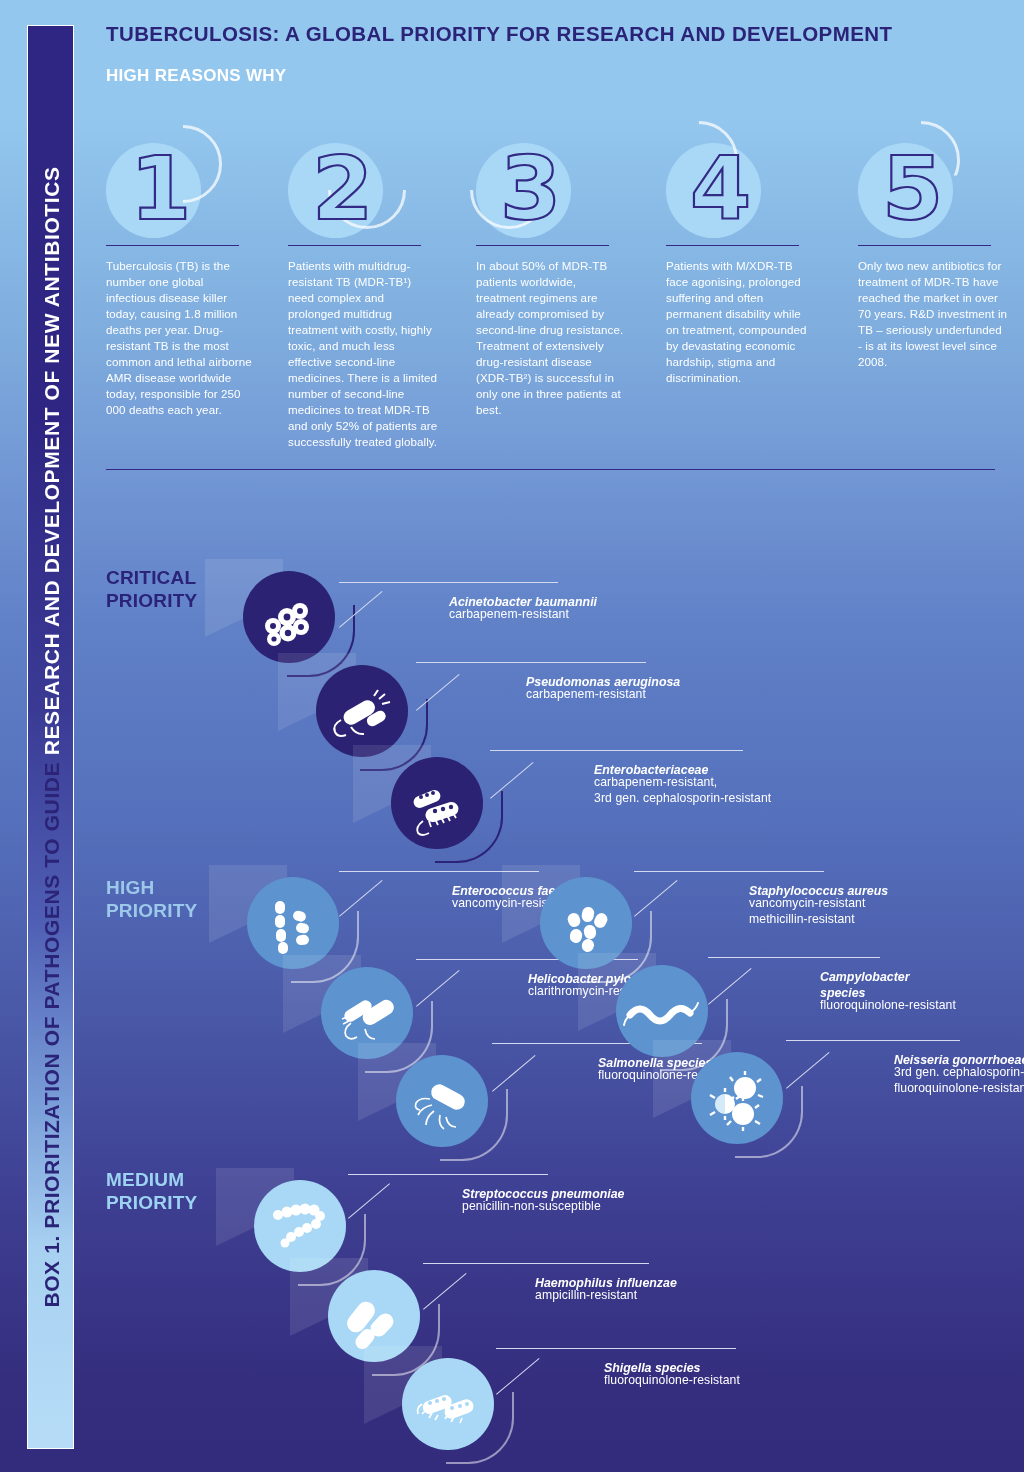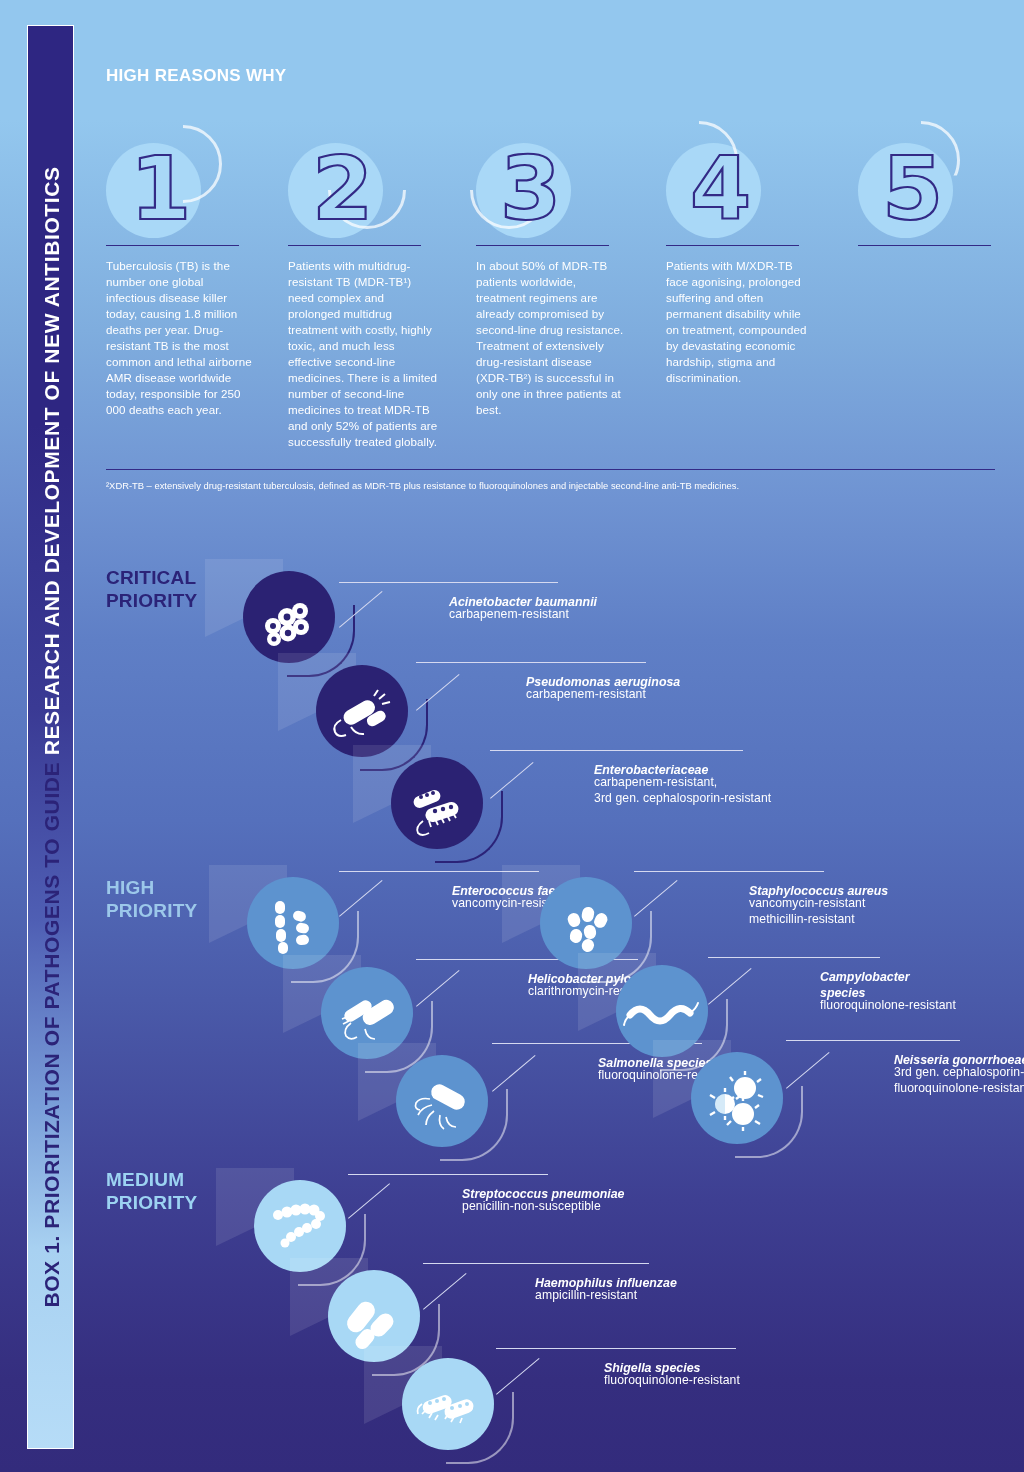"TUBERCULOSIS: A GLOBAL PRIORITY FOR" div.main-title { html: none -> <div>TUBERCULOSIS: A GLOBAL PRIORITY FOR RESEARCH AND DEVELOPMENT</div> }
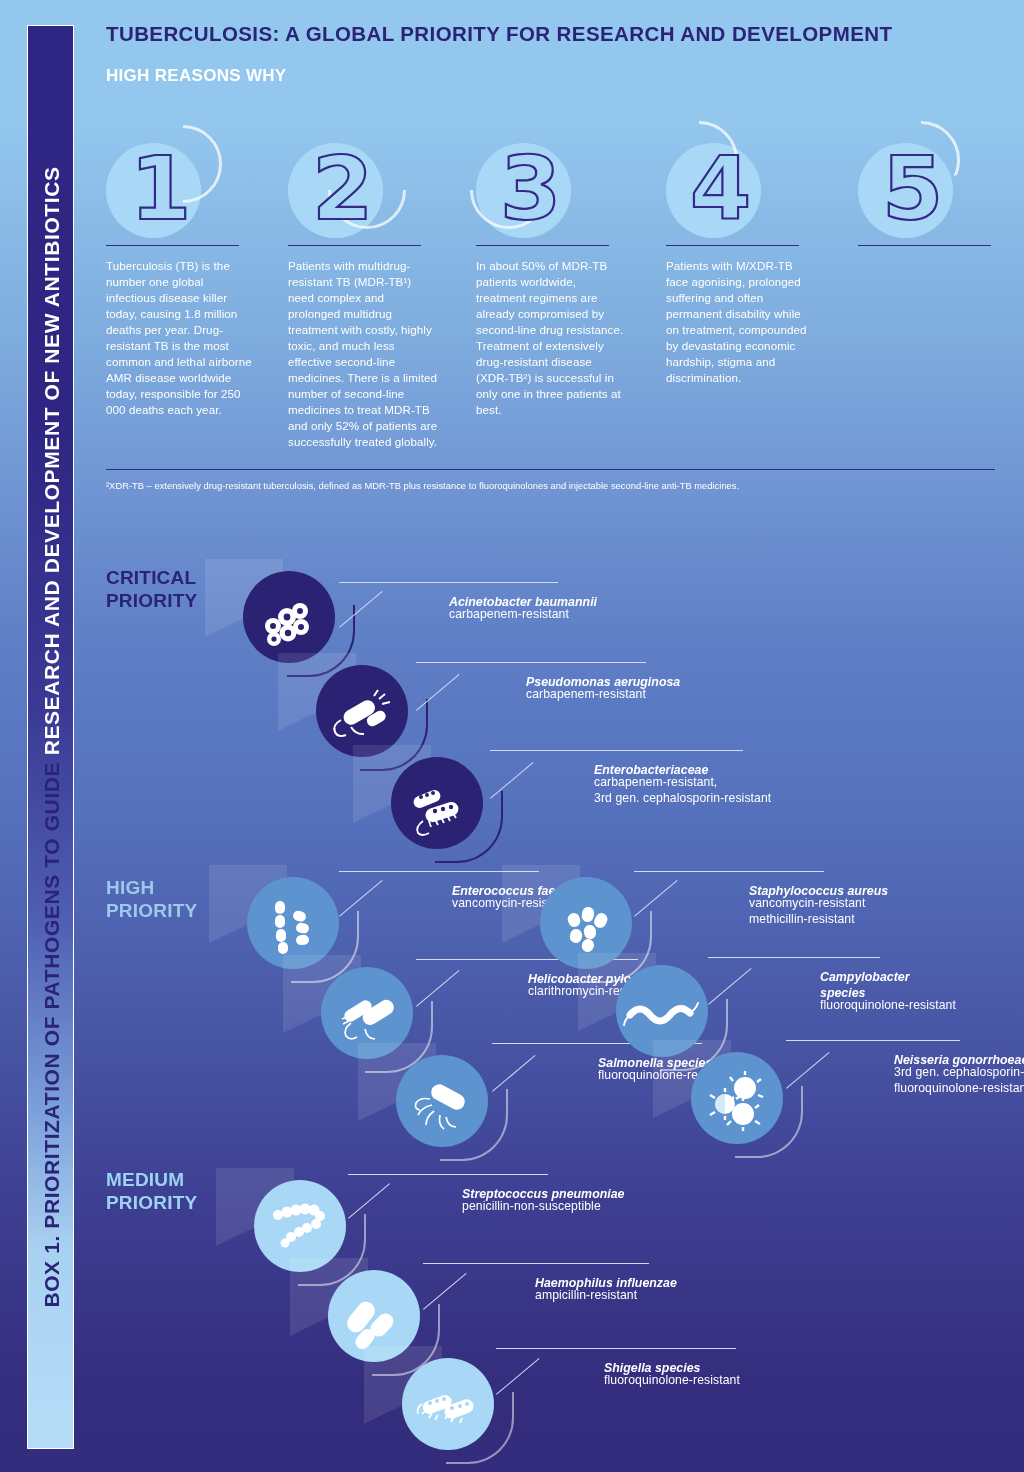"Only two new antibiotics for" div.reason-text { html: none -> <div>Only two new antibiotics for treatment of MDR-TB have reached the market in over 70 years. R&amp;D investment in TB – seriously underfunded - is at its lowest level since 2008.</div> }
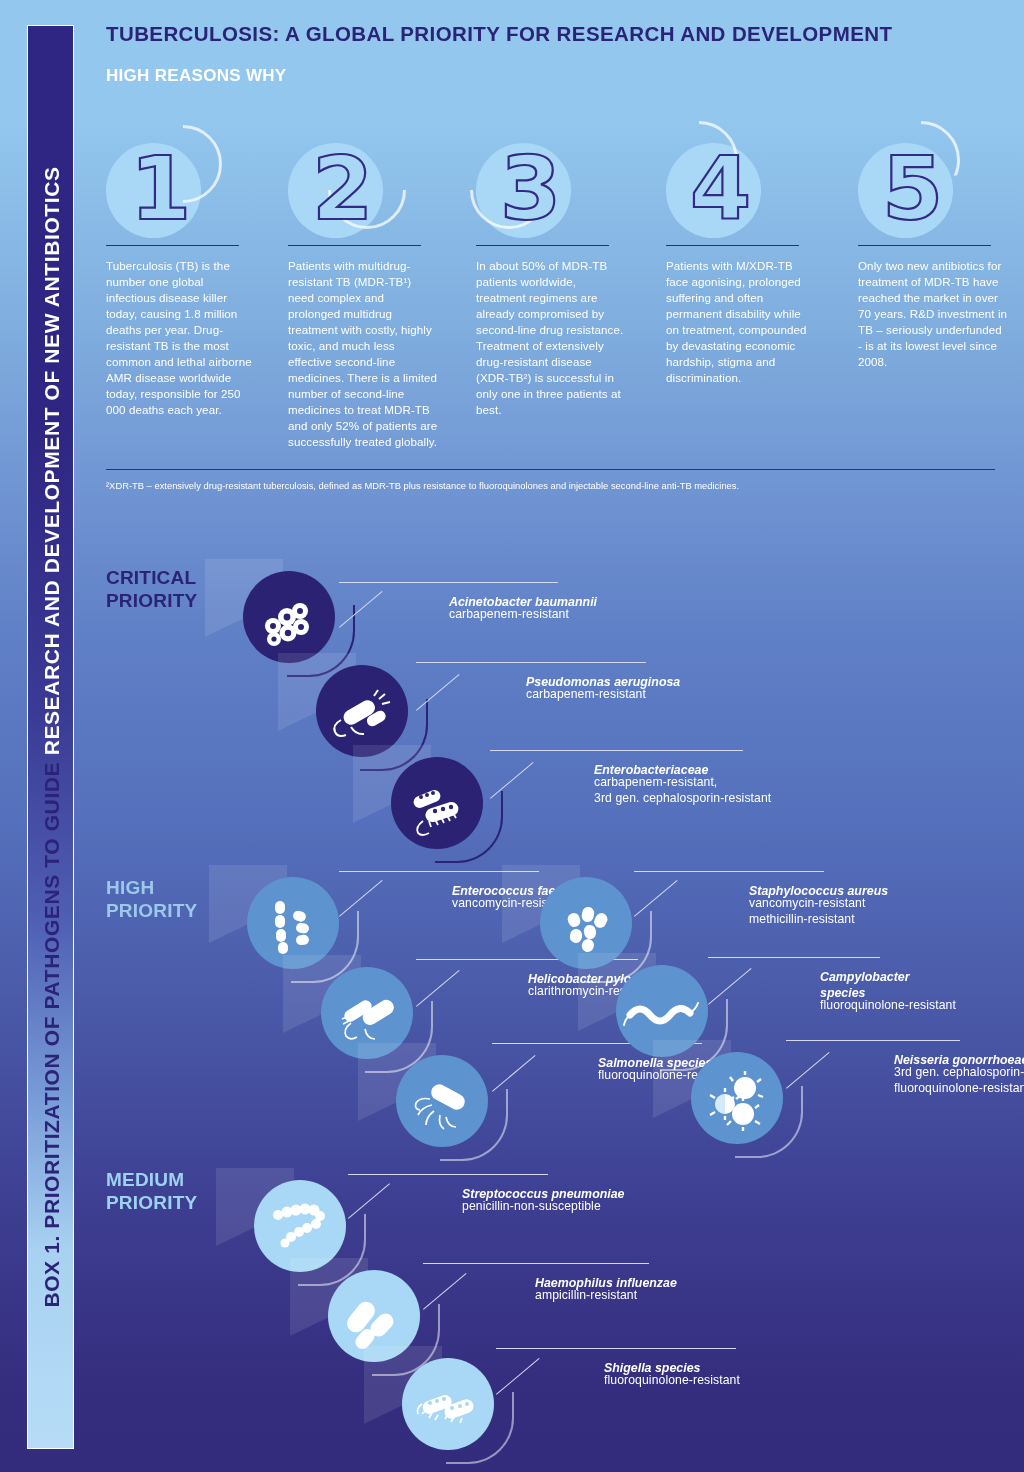"²XDR-TB – extensively drug-resistant" div { html: <div>²XDR-TB – extensively drug-resistant tuberculosis, defined as MDR-TB plus resistance to fluoroquinolones and injectable second-line anti-TB medicines.</div> -> none }
